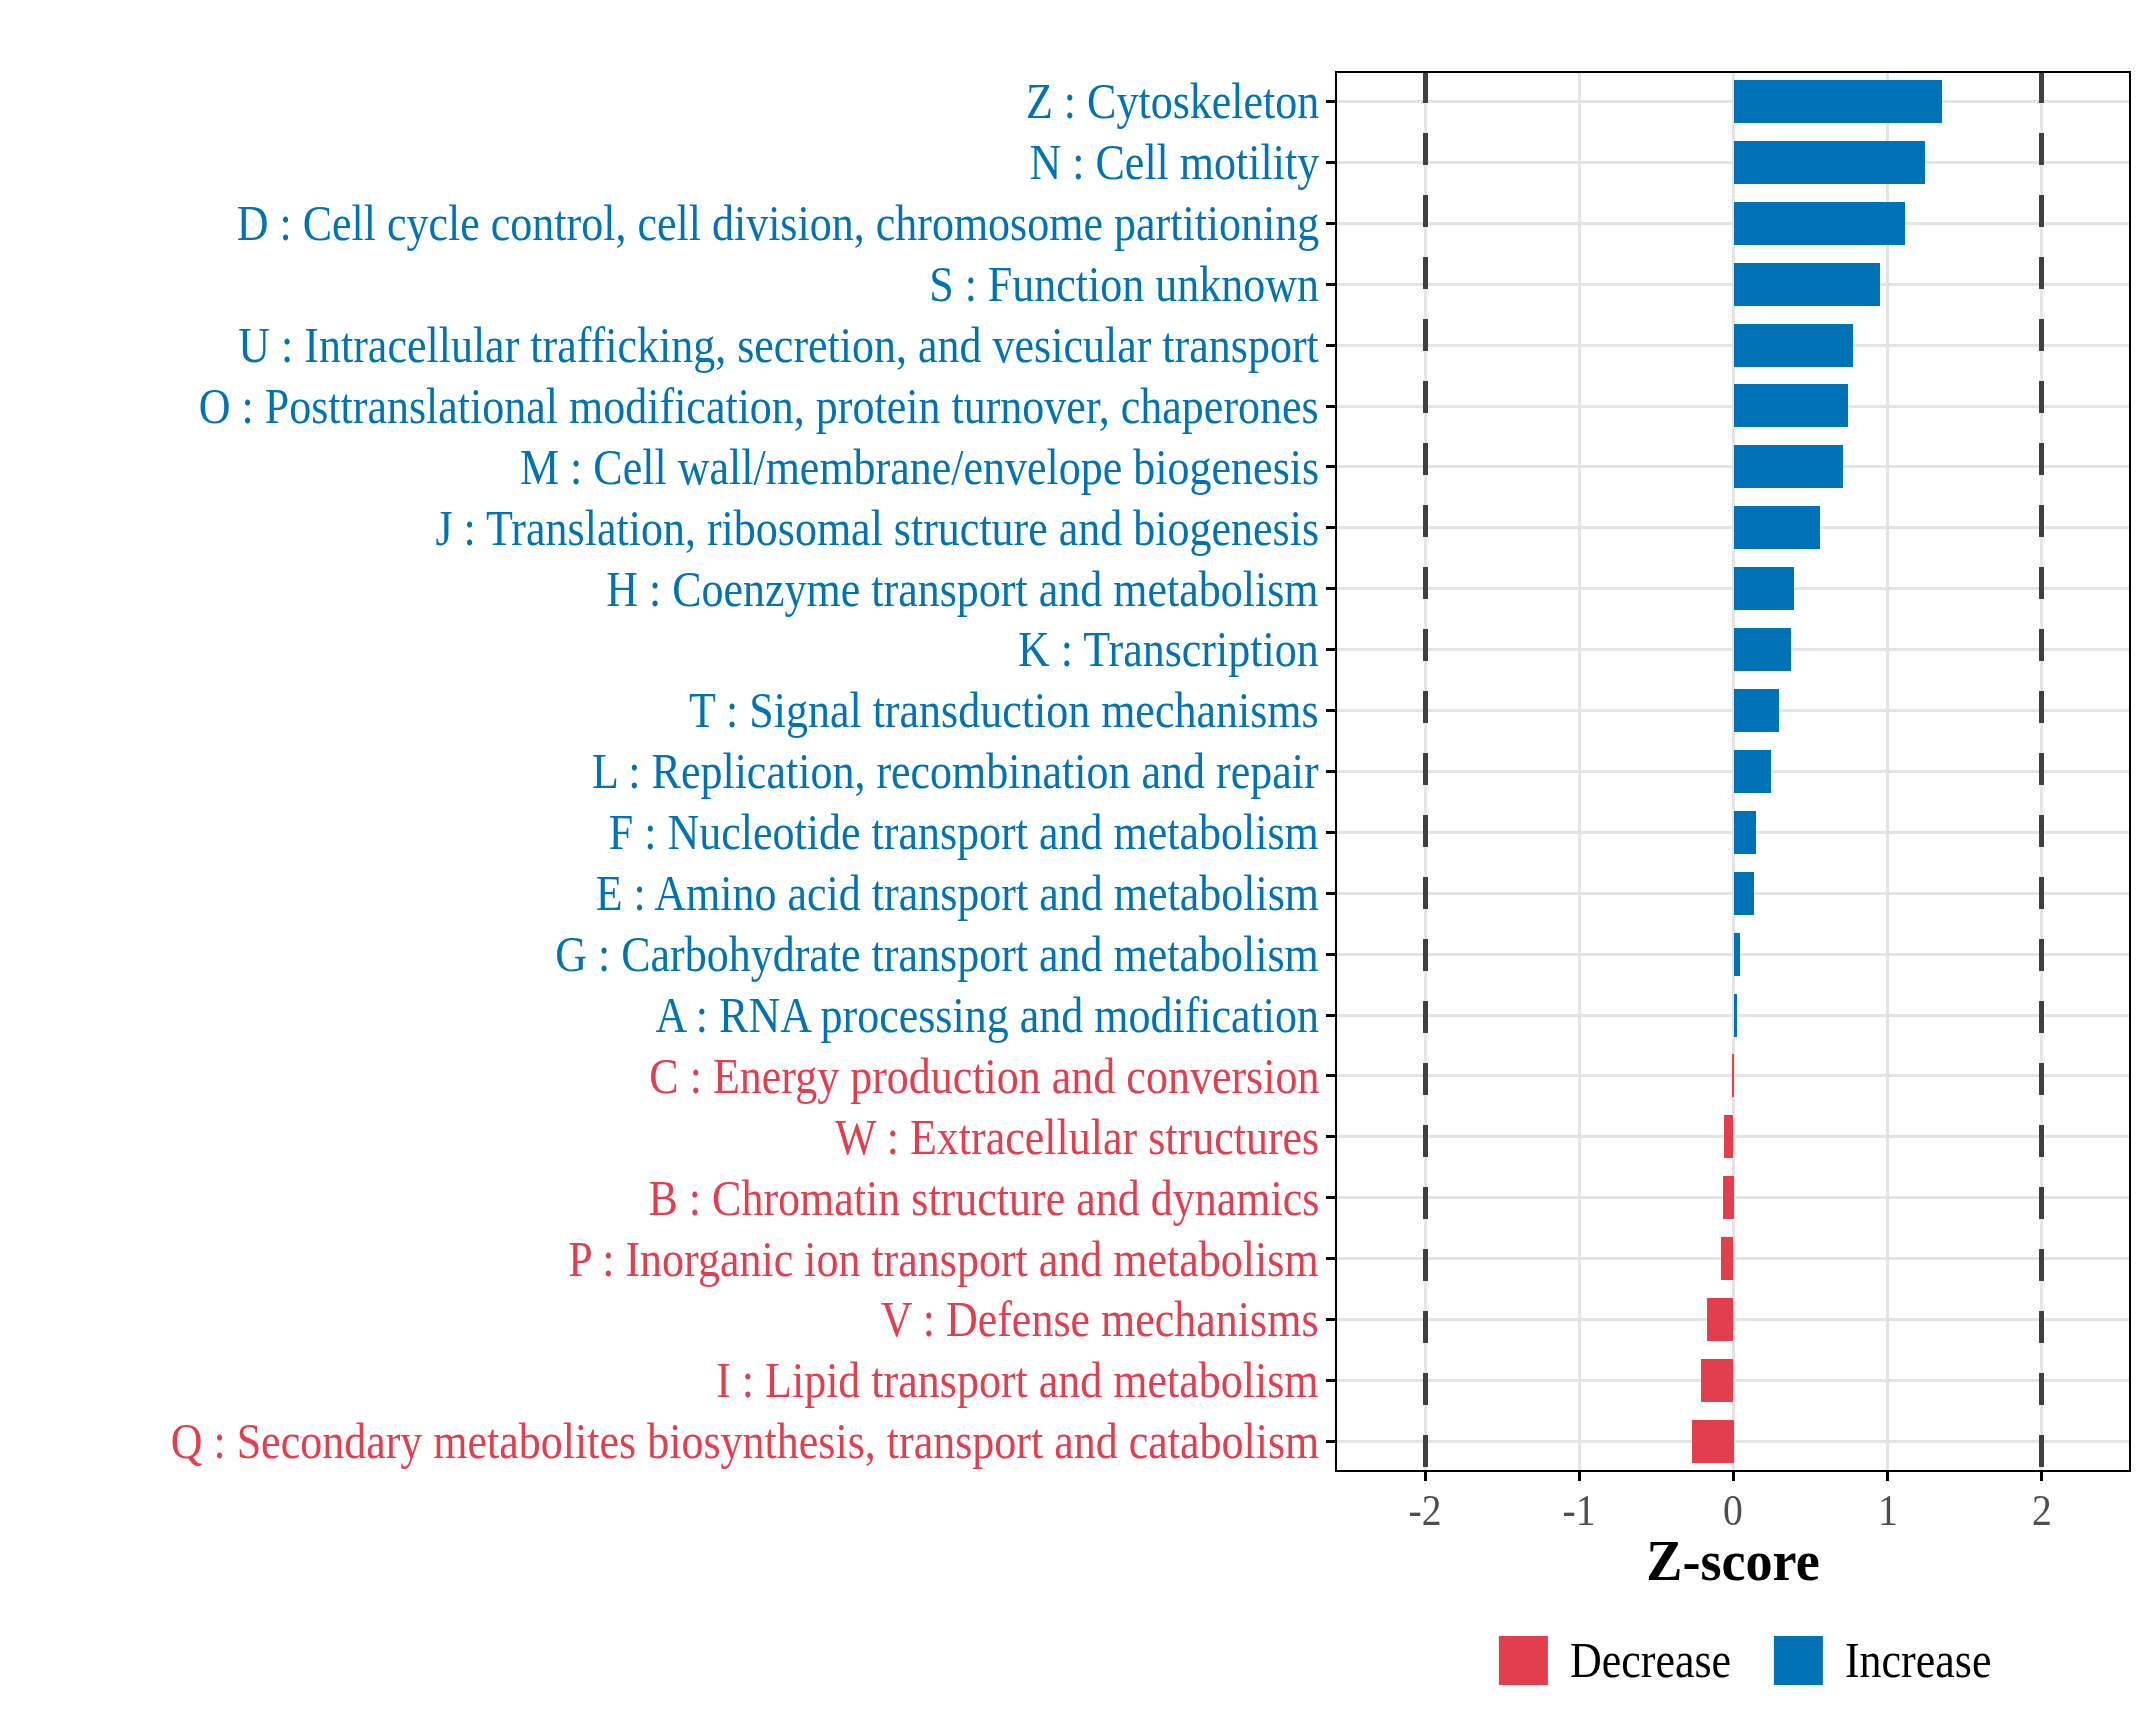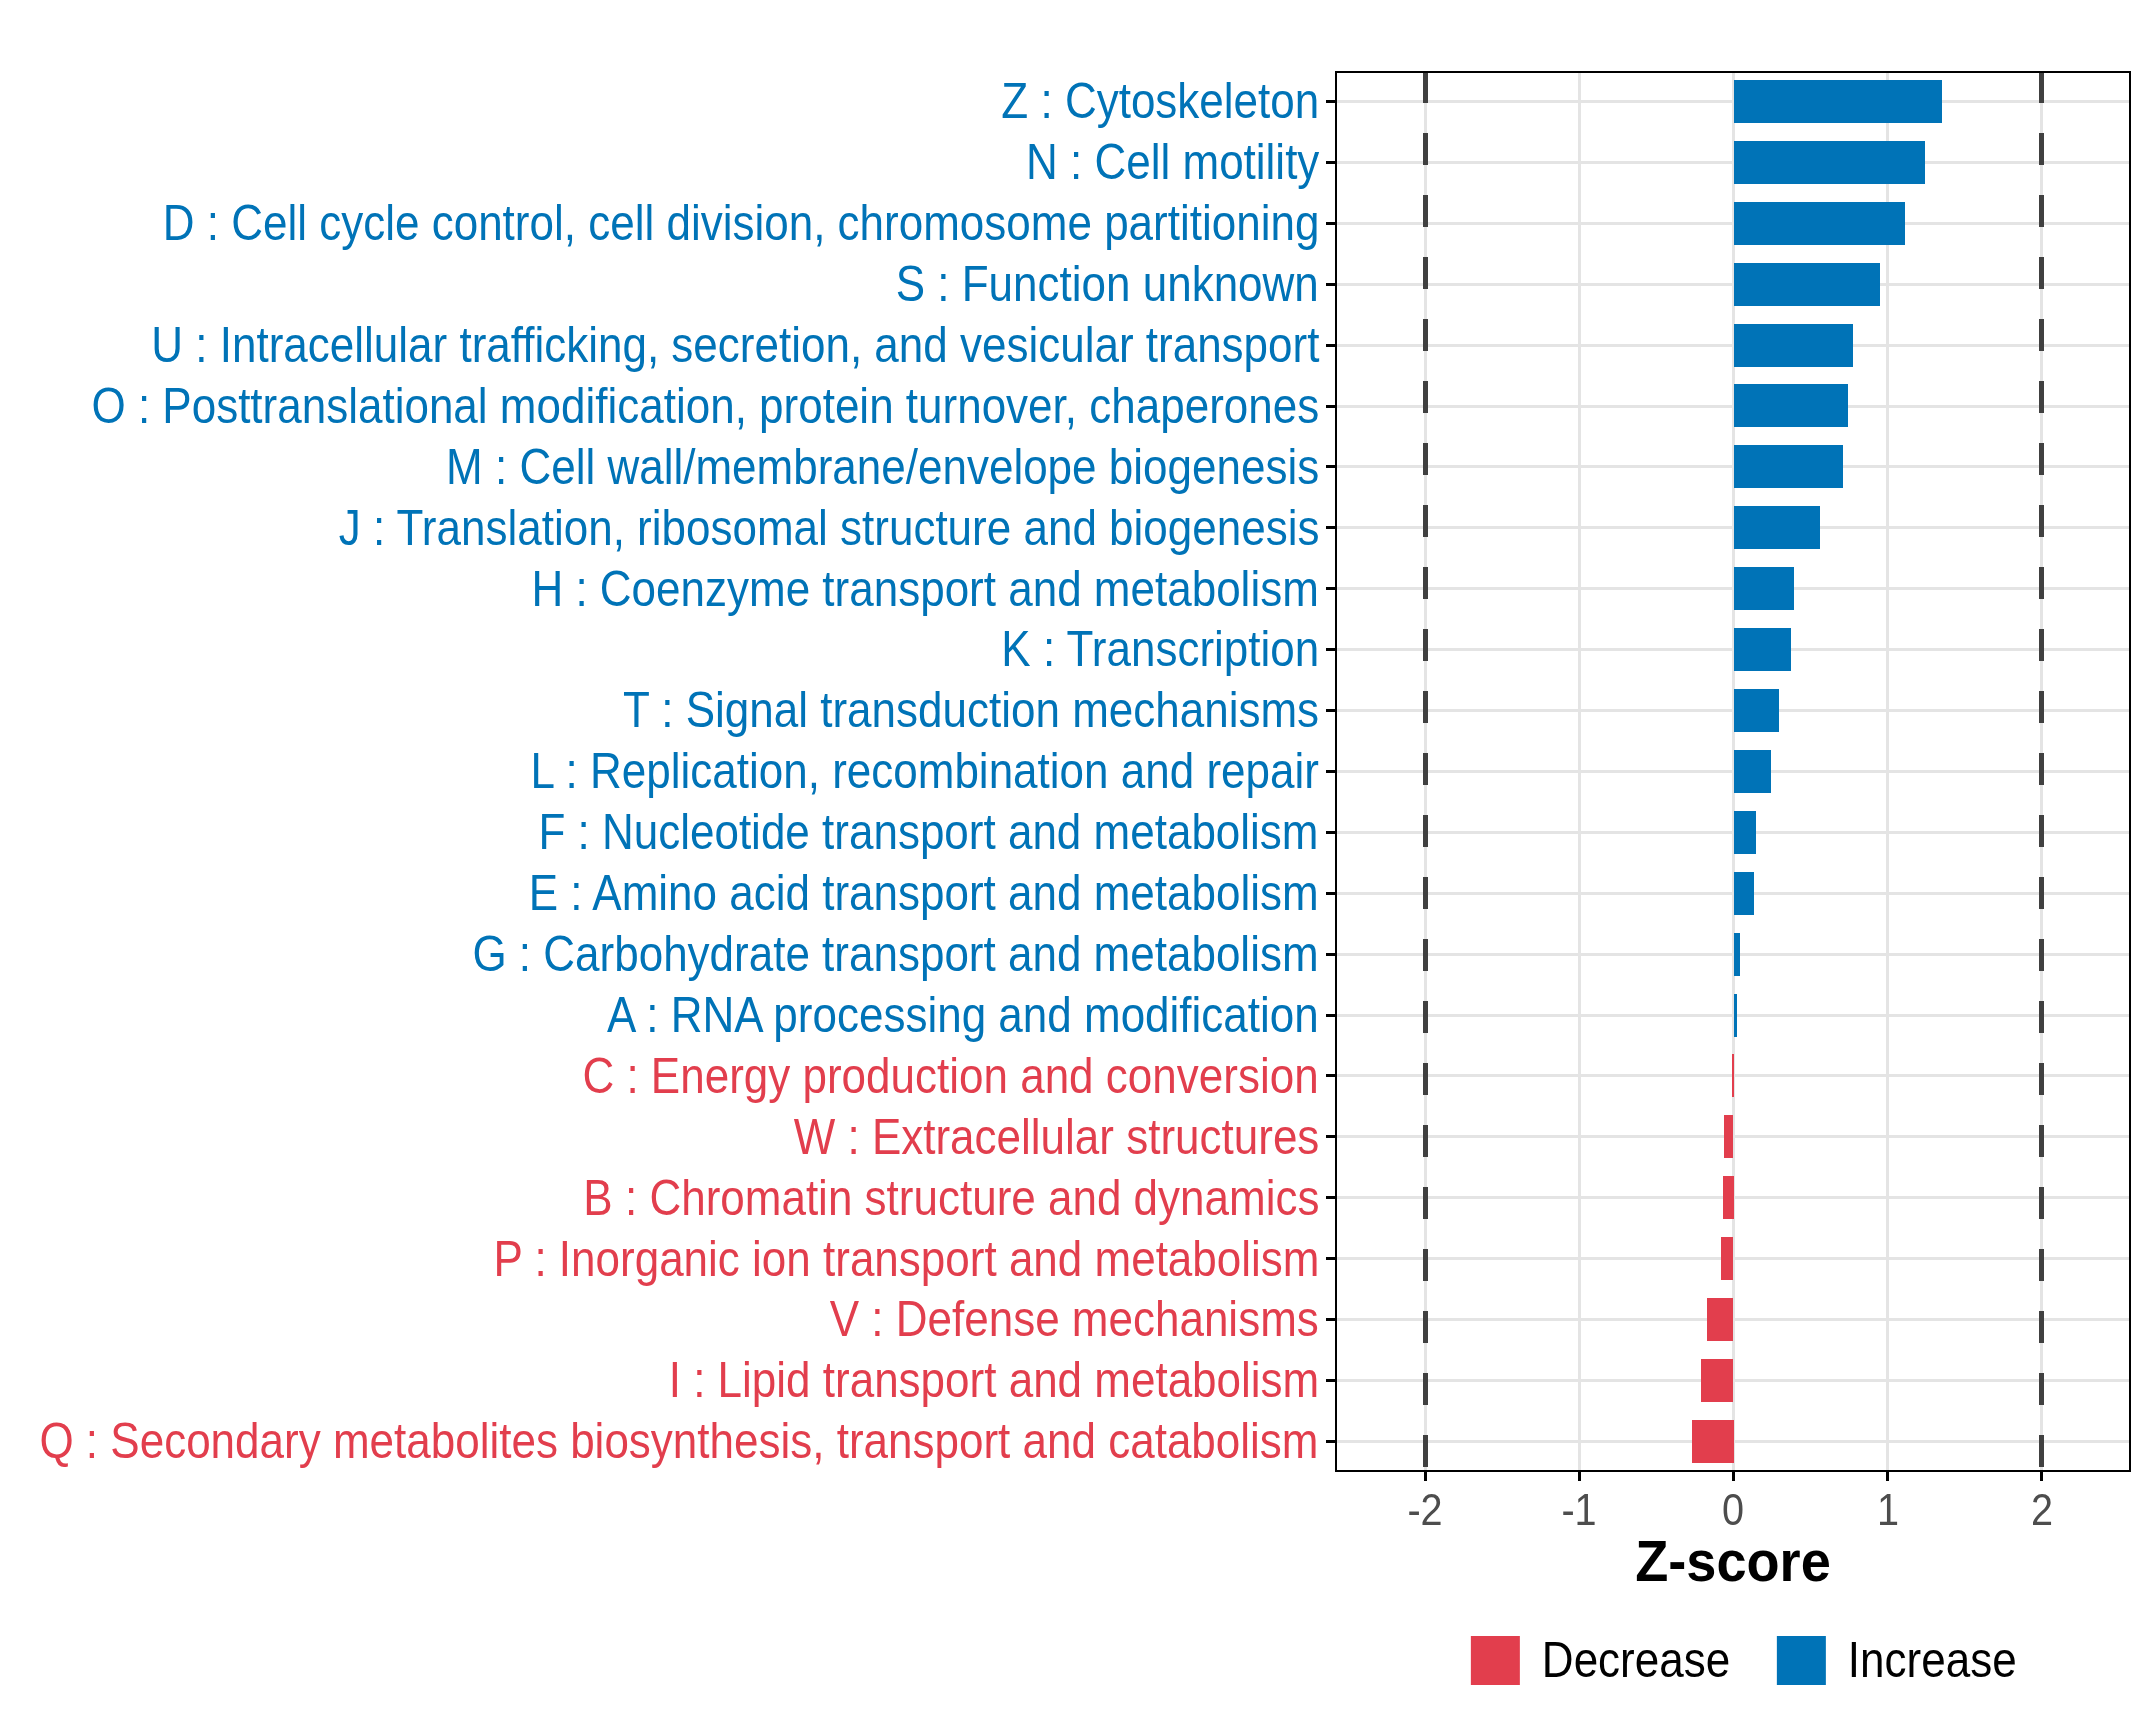"Z : Cytoskeleton" #canvas { font-family: Liberation Sans, sans-serif -> Liberation Serif, serif }
